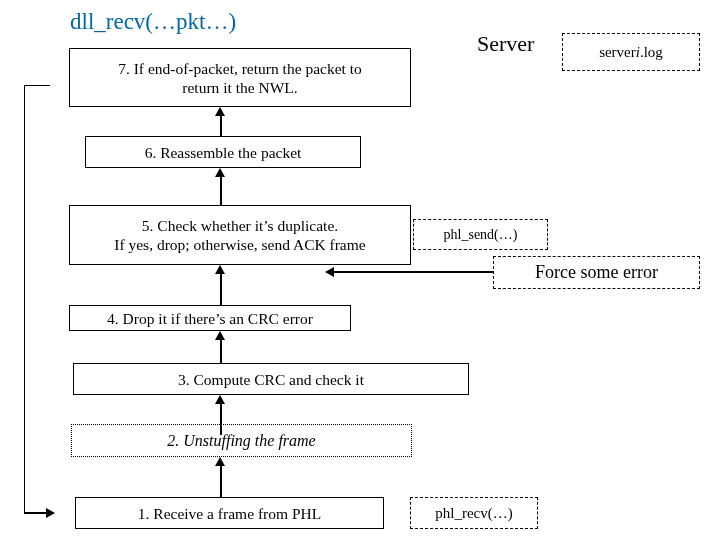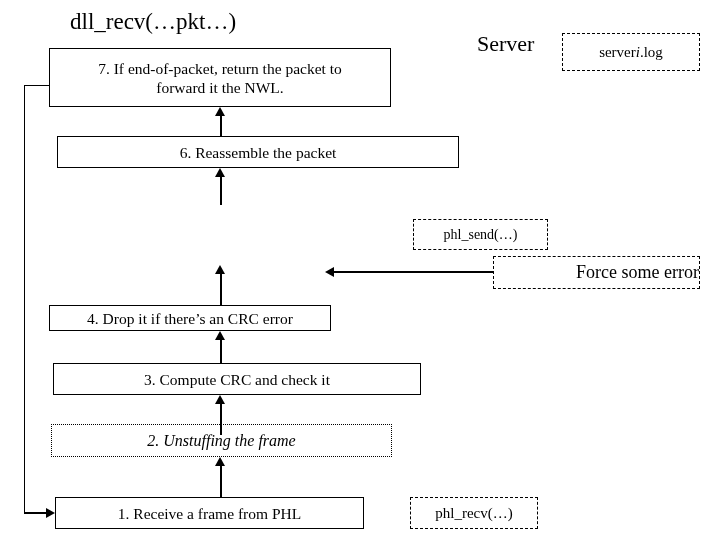"dll_recv(…pkt…)" .title { color: #000000 -> #0369a1 }
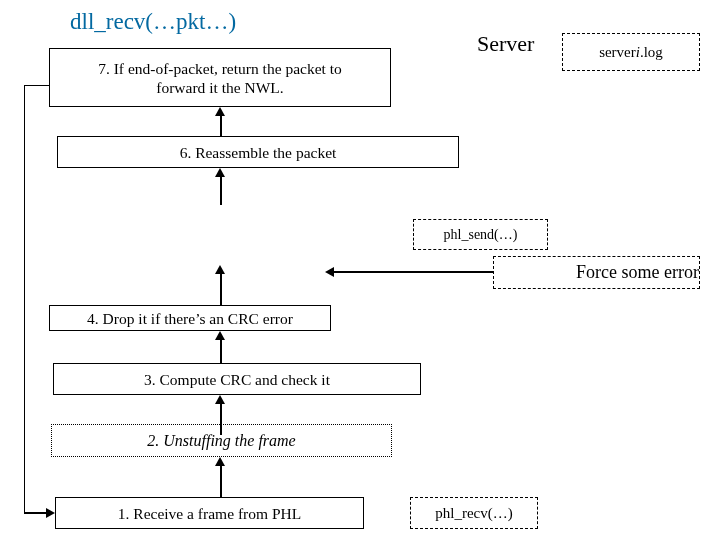"7. If end-of-packet, return the" .box { margin-left: none -> 20px }
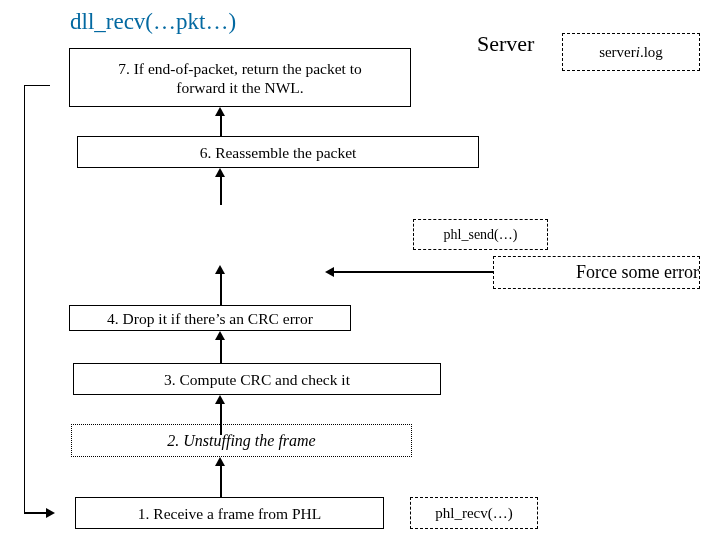"forward it the NWL." span.line { text: forward -> return }
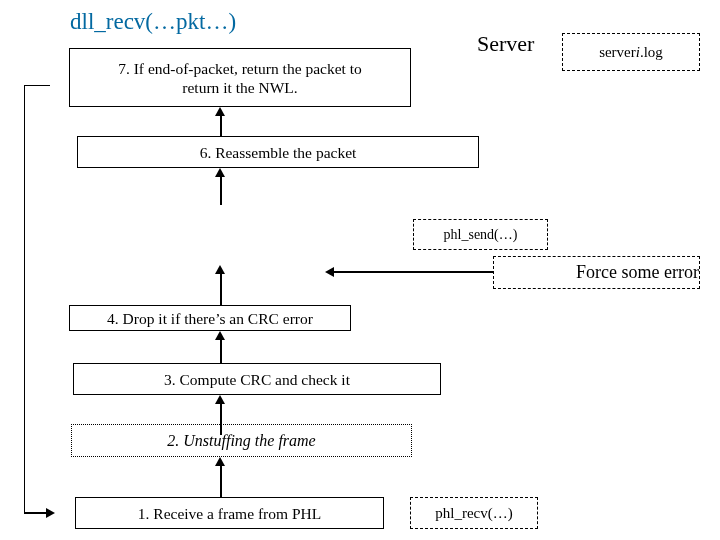"6. Reassemble the packet" div.box { left: 57px -> 65px; width: 402px -> 276px }
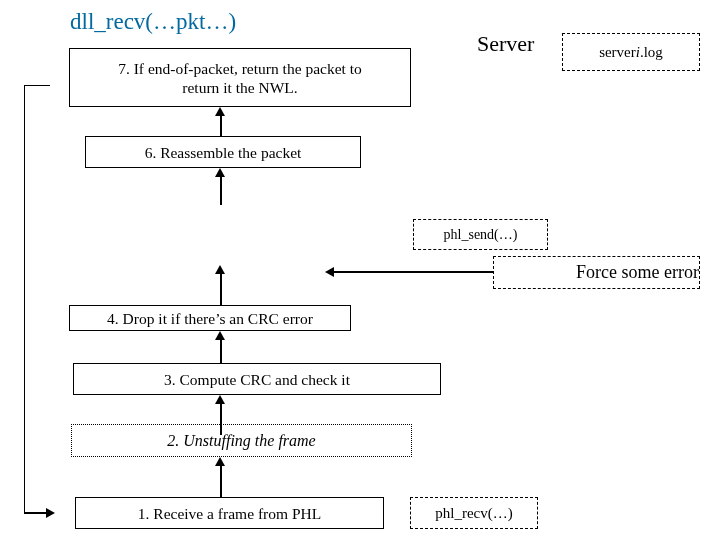"5. Check whether it’s duplicate." div.box { html: none -> <div> <span>5. Check whether it’s duplicate.</span> <span>If yes, drop; otherwise, send ACK frame</span> </div> }
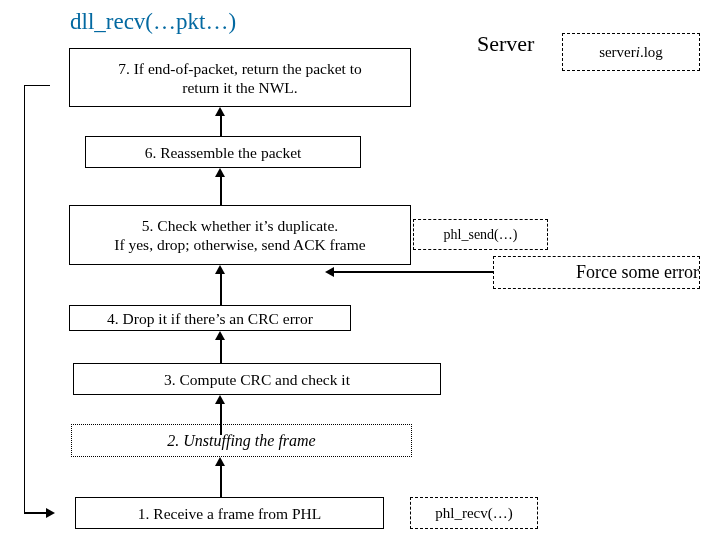"Force some error" div.box-dashed { justify-content: flex-end -> none }
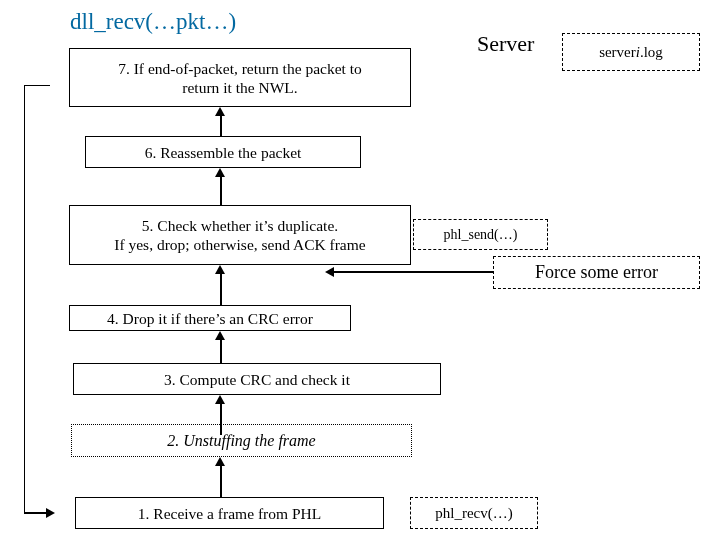"3. Compute CRC and check" div.box { width: 368px -> 396px }
